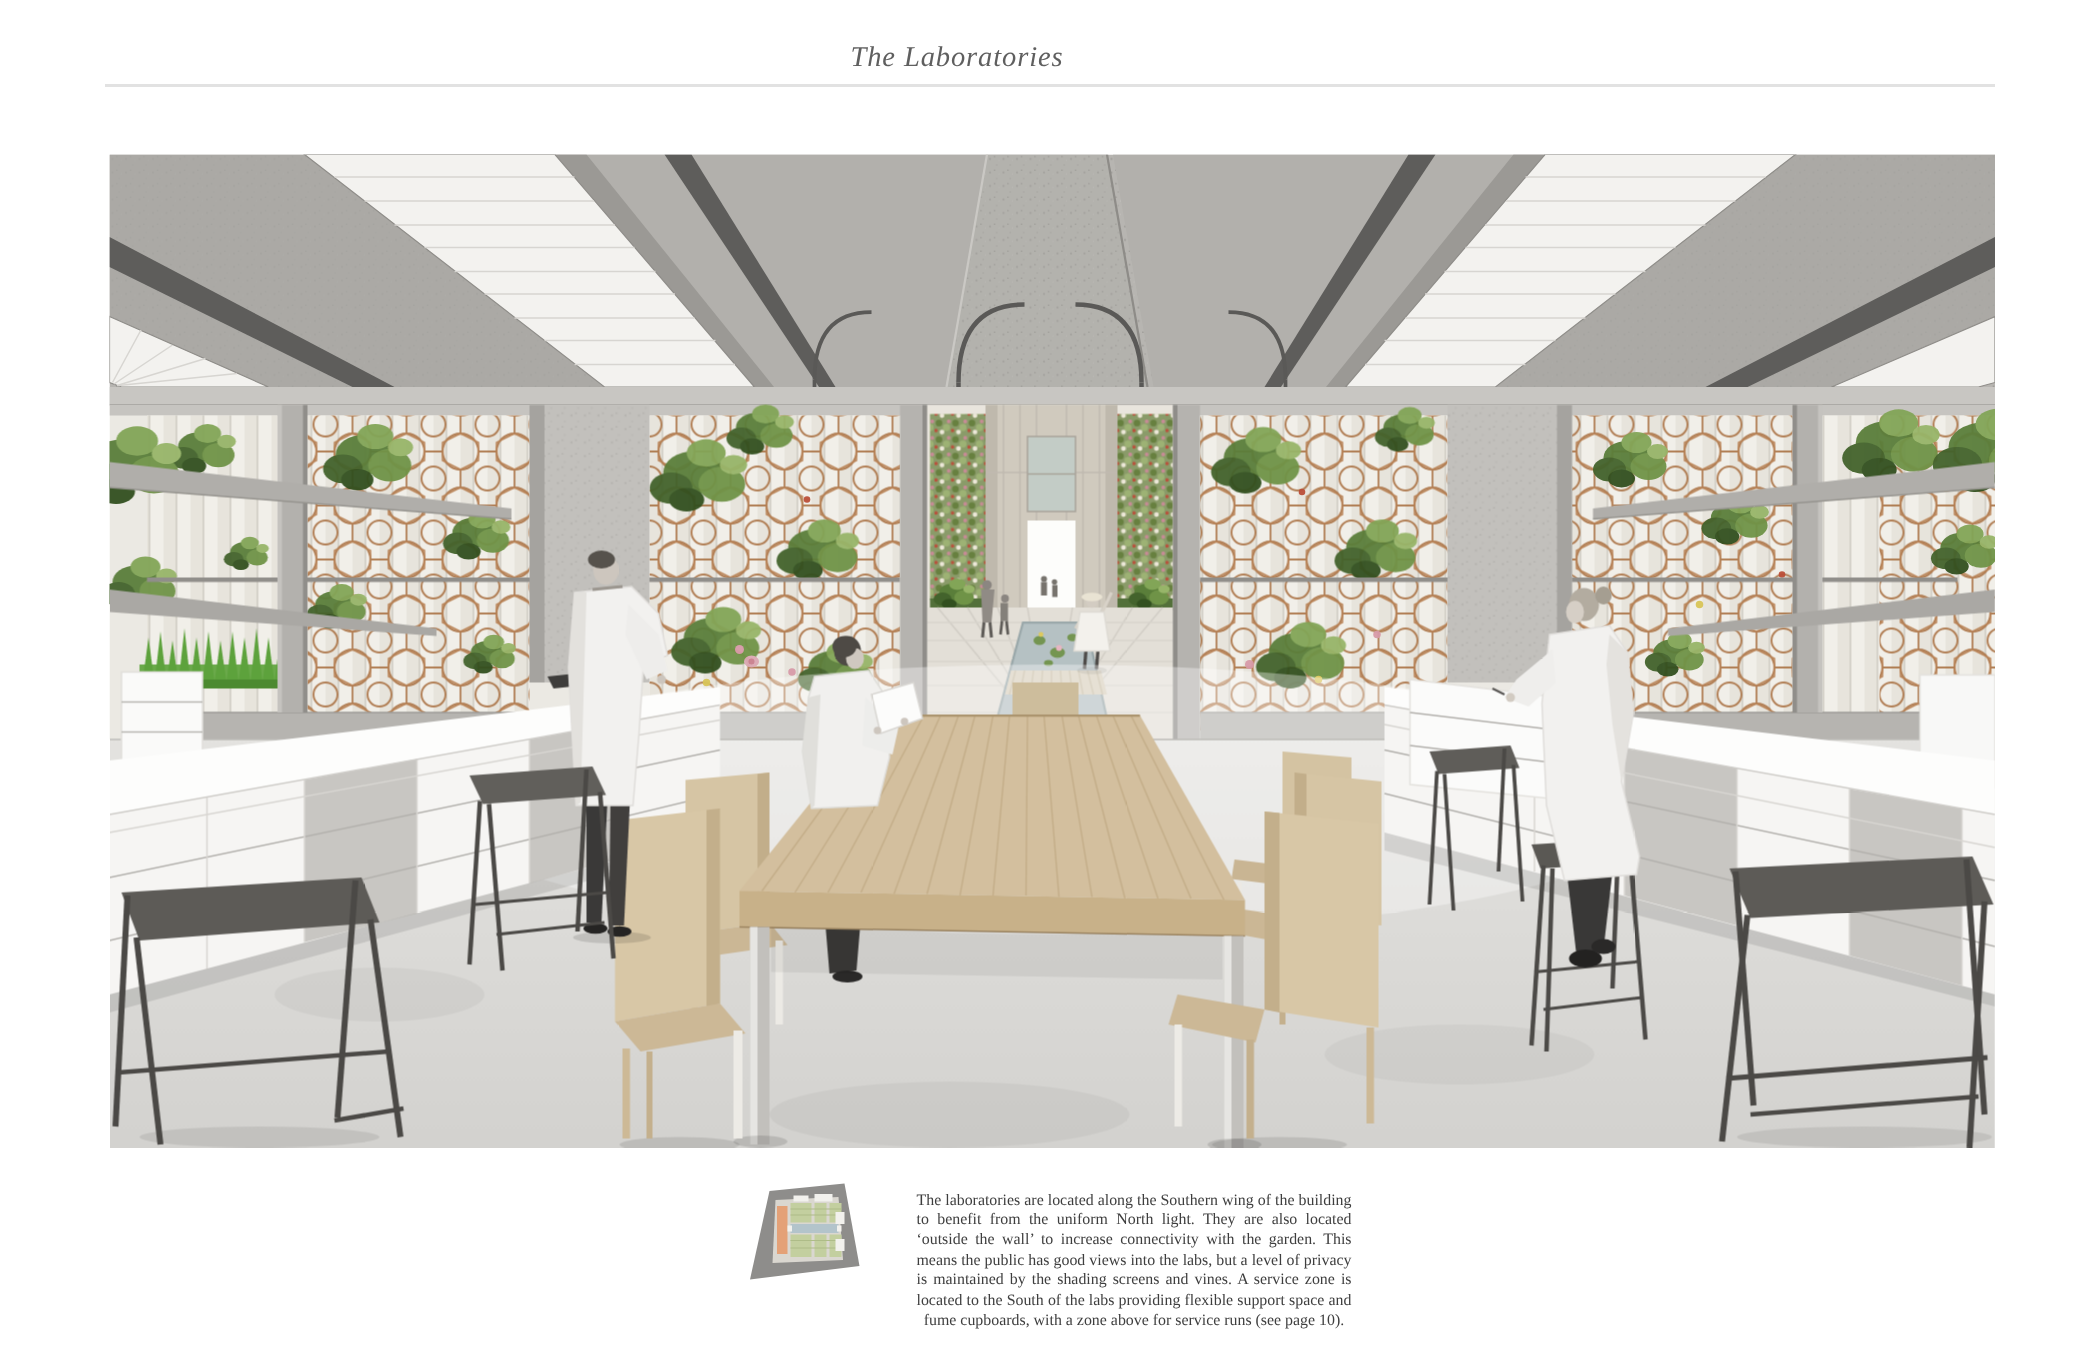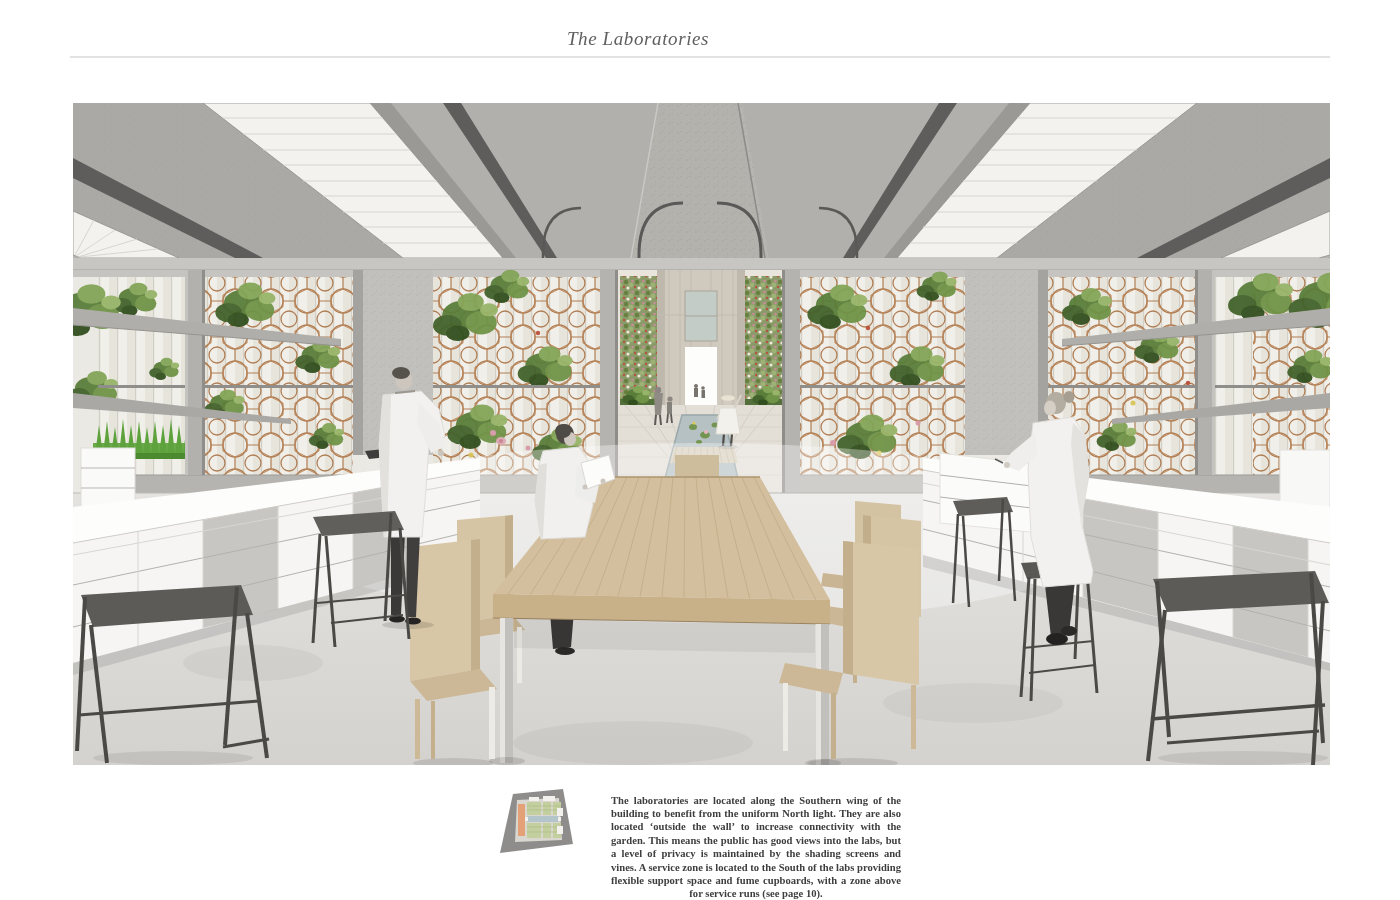"The laboratories are located along" .footer-caption { font-weight: bold -> none }
